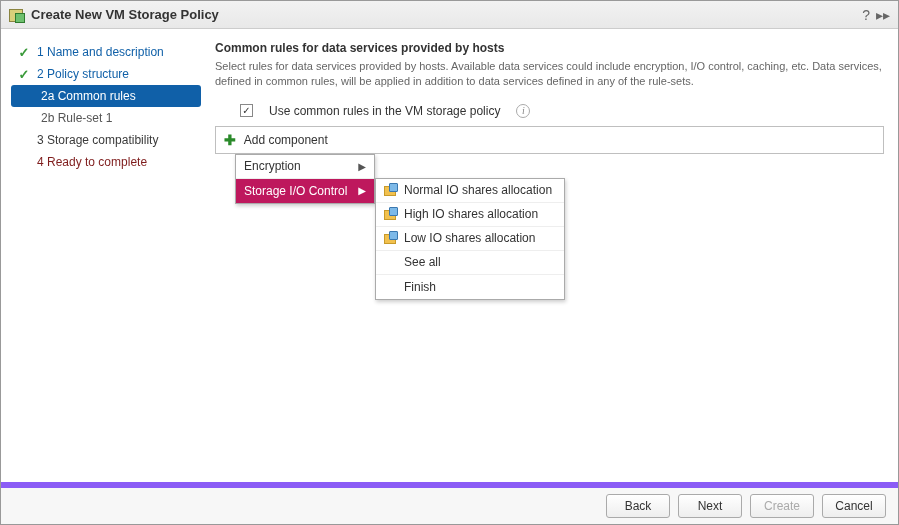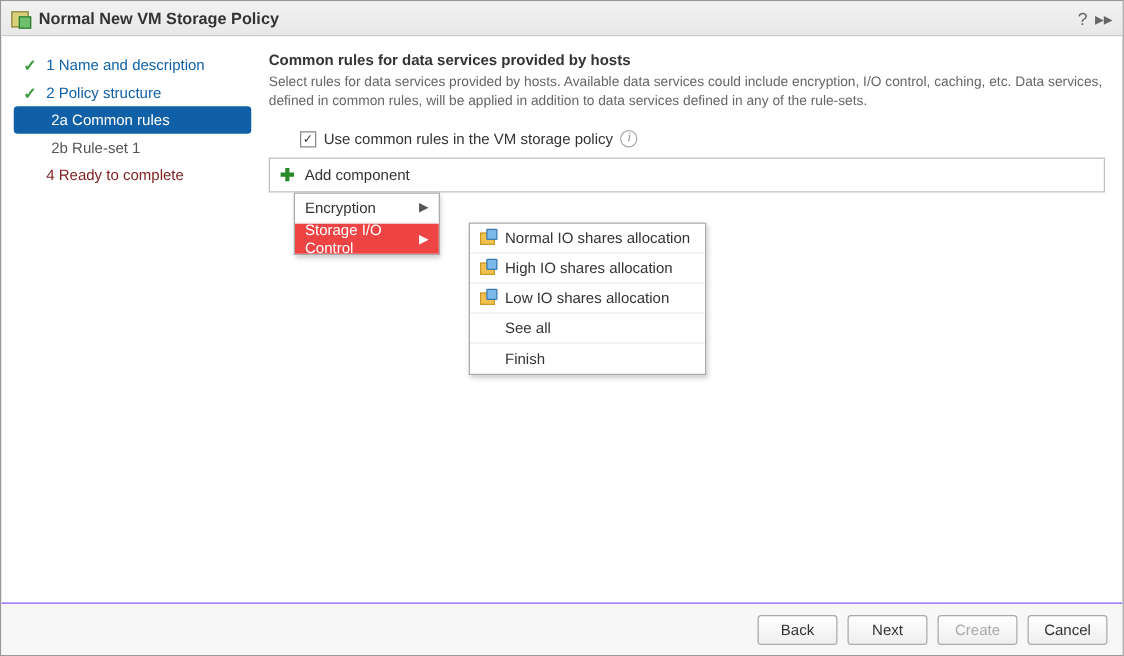"Normal New VM Storage Policy" span.title { text: Normal -> Create }
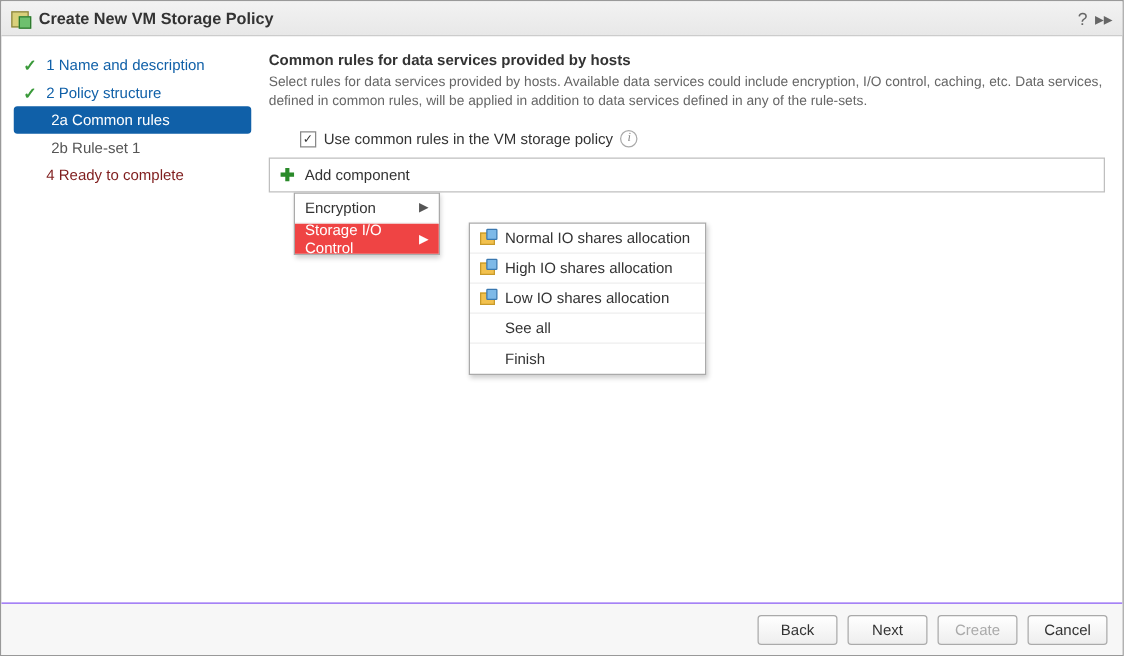"Use common rules in the" .checkbox-row { align-items: flex-end -> flex-start; gap: 6px -> 16px }
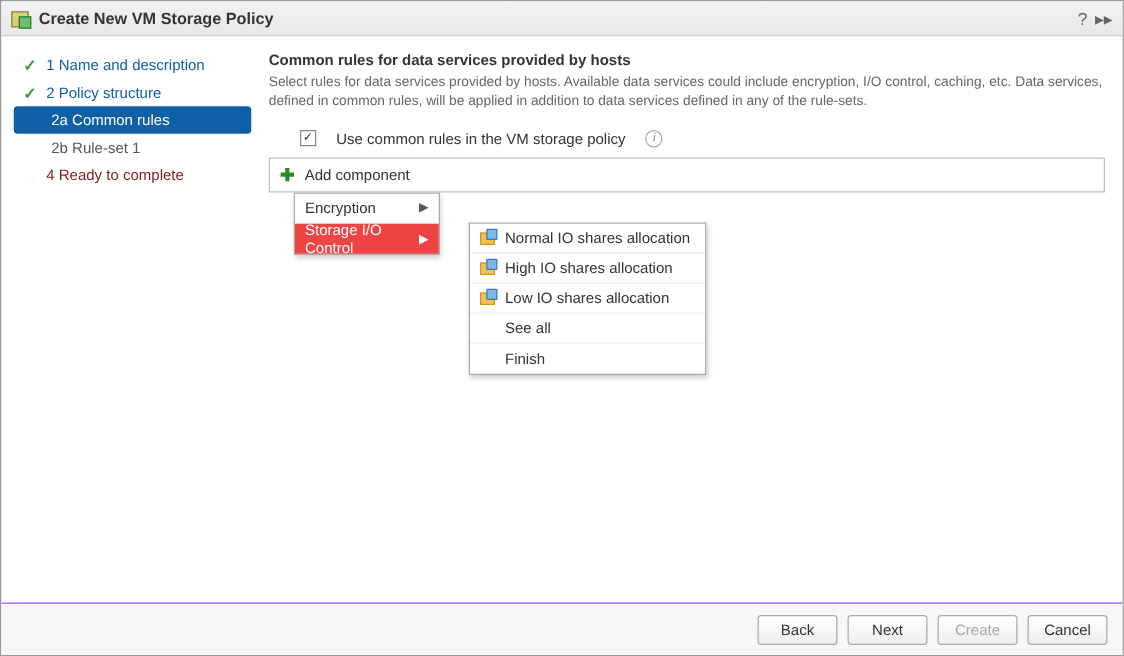"3 Storage compatibility" div.step { html: none -> <div> <span></span> <span>3 Storage compatibility</span> </div> }
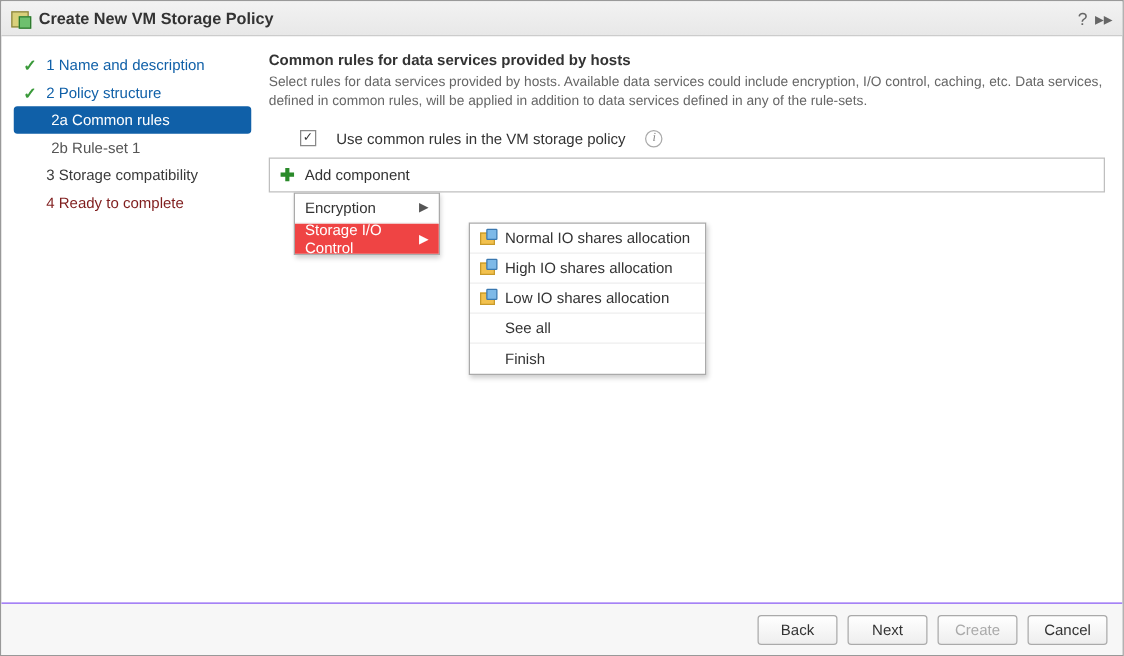"Encryption" .dropdown-l1 { width: 117px -> 140px }
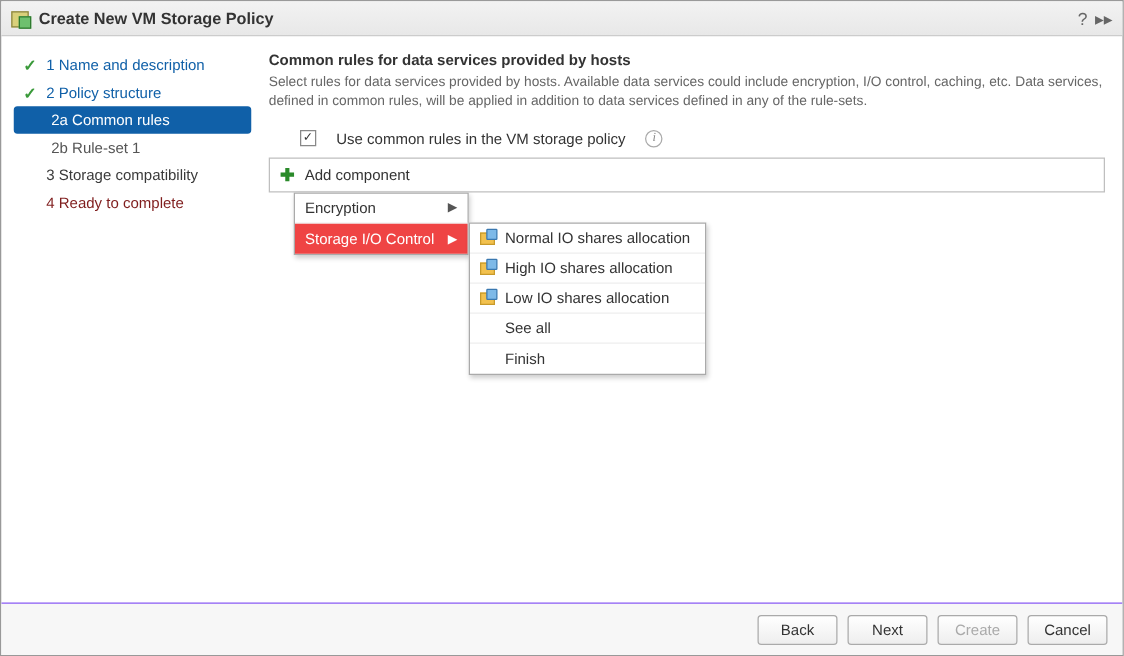"Storage I/O Control" .dd-item.selected { background: #ef4444 -> #be185d }
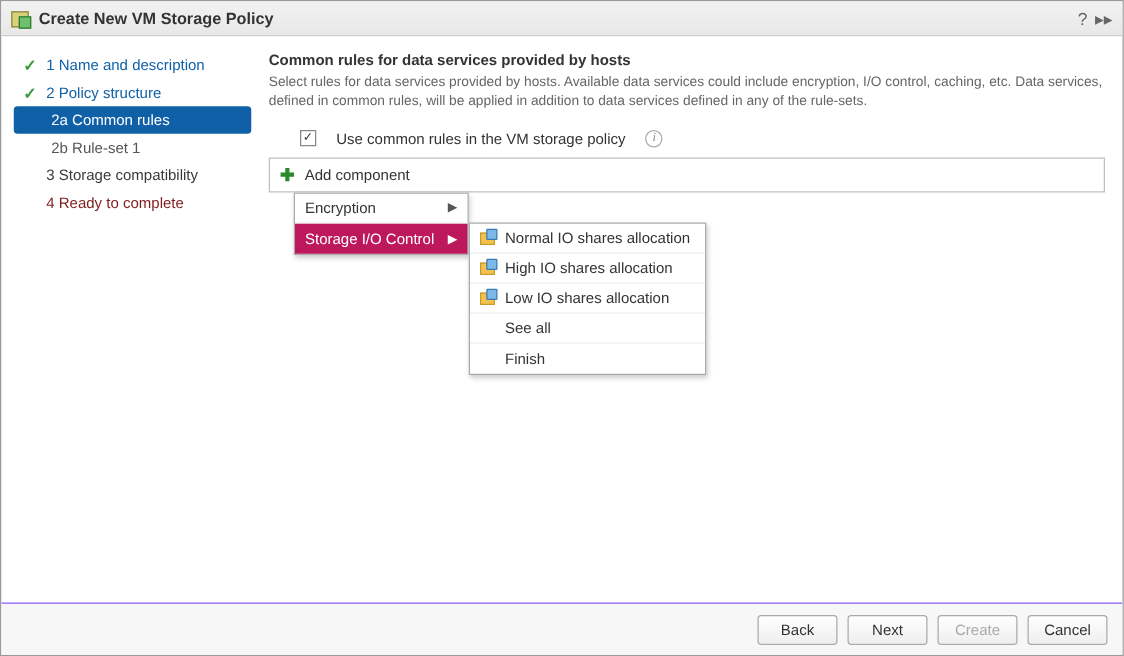"Back" .footer { border-top: 1px solid #8b5cf6 -> 6px solid #8b5cf6 }
